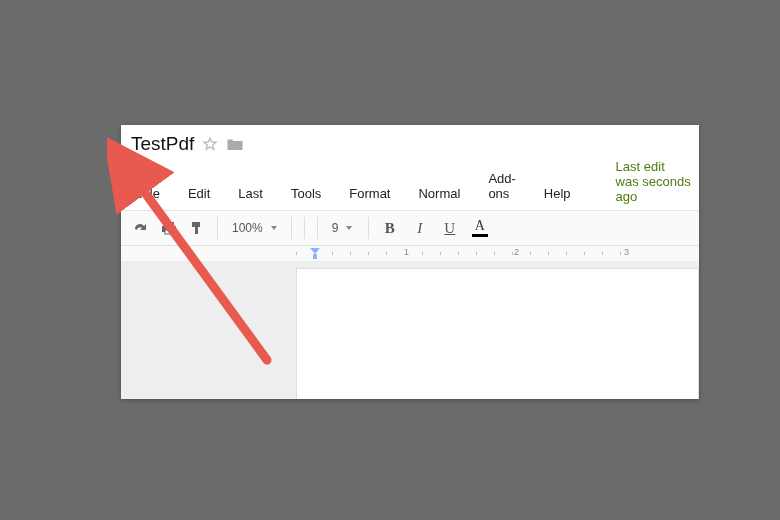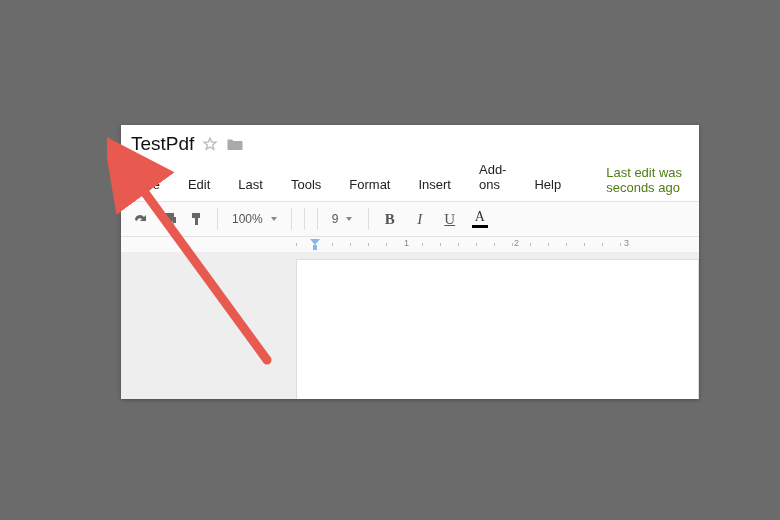"Insert" div.menu-item { text: Insert -> Normal }
